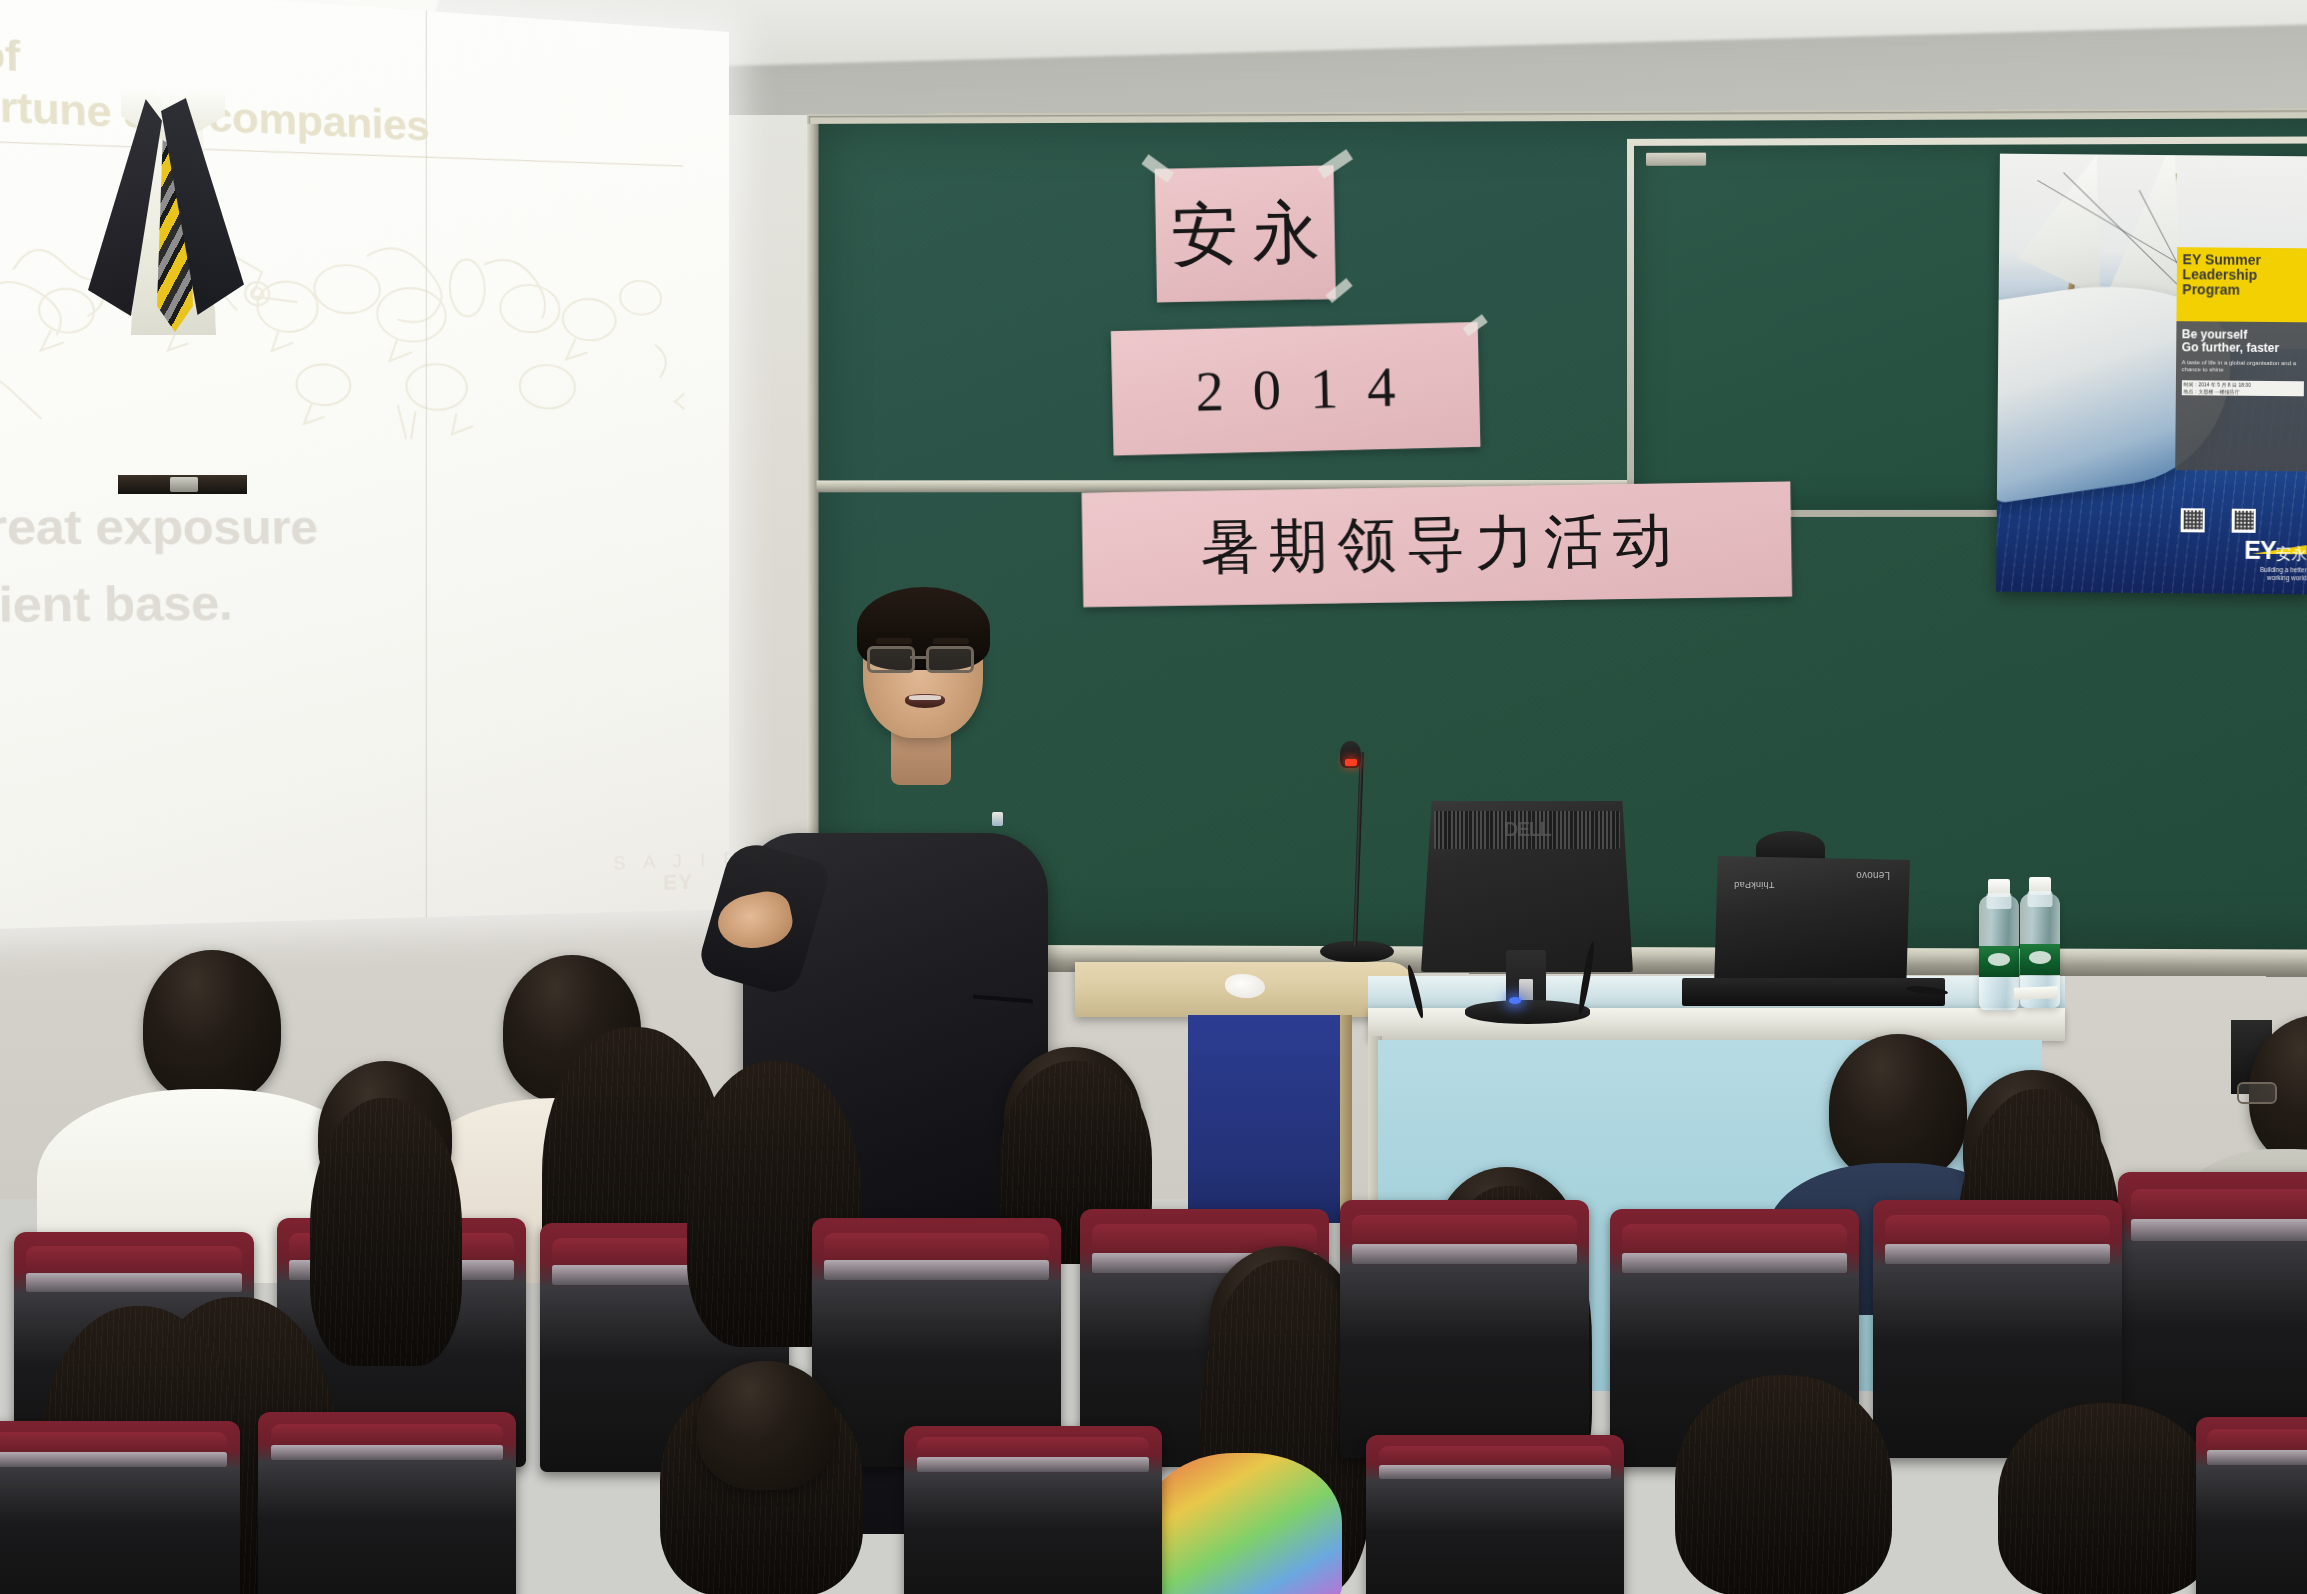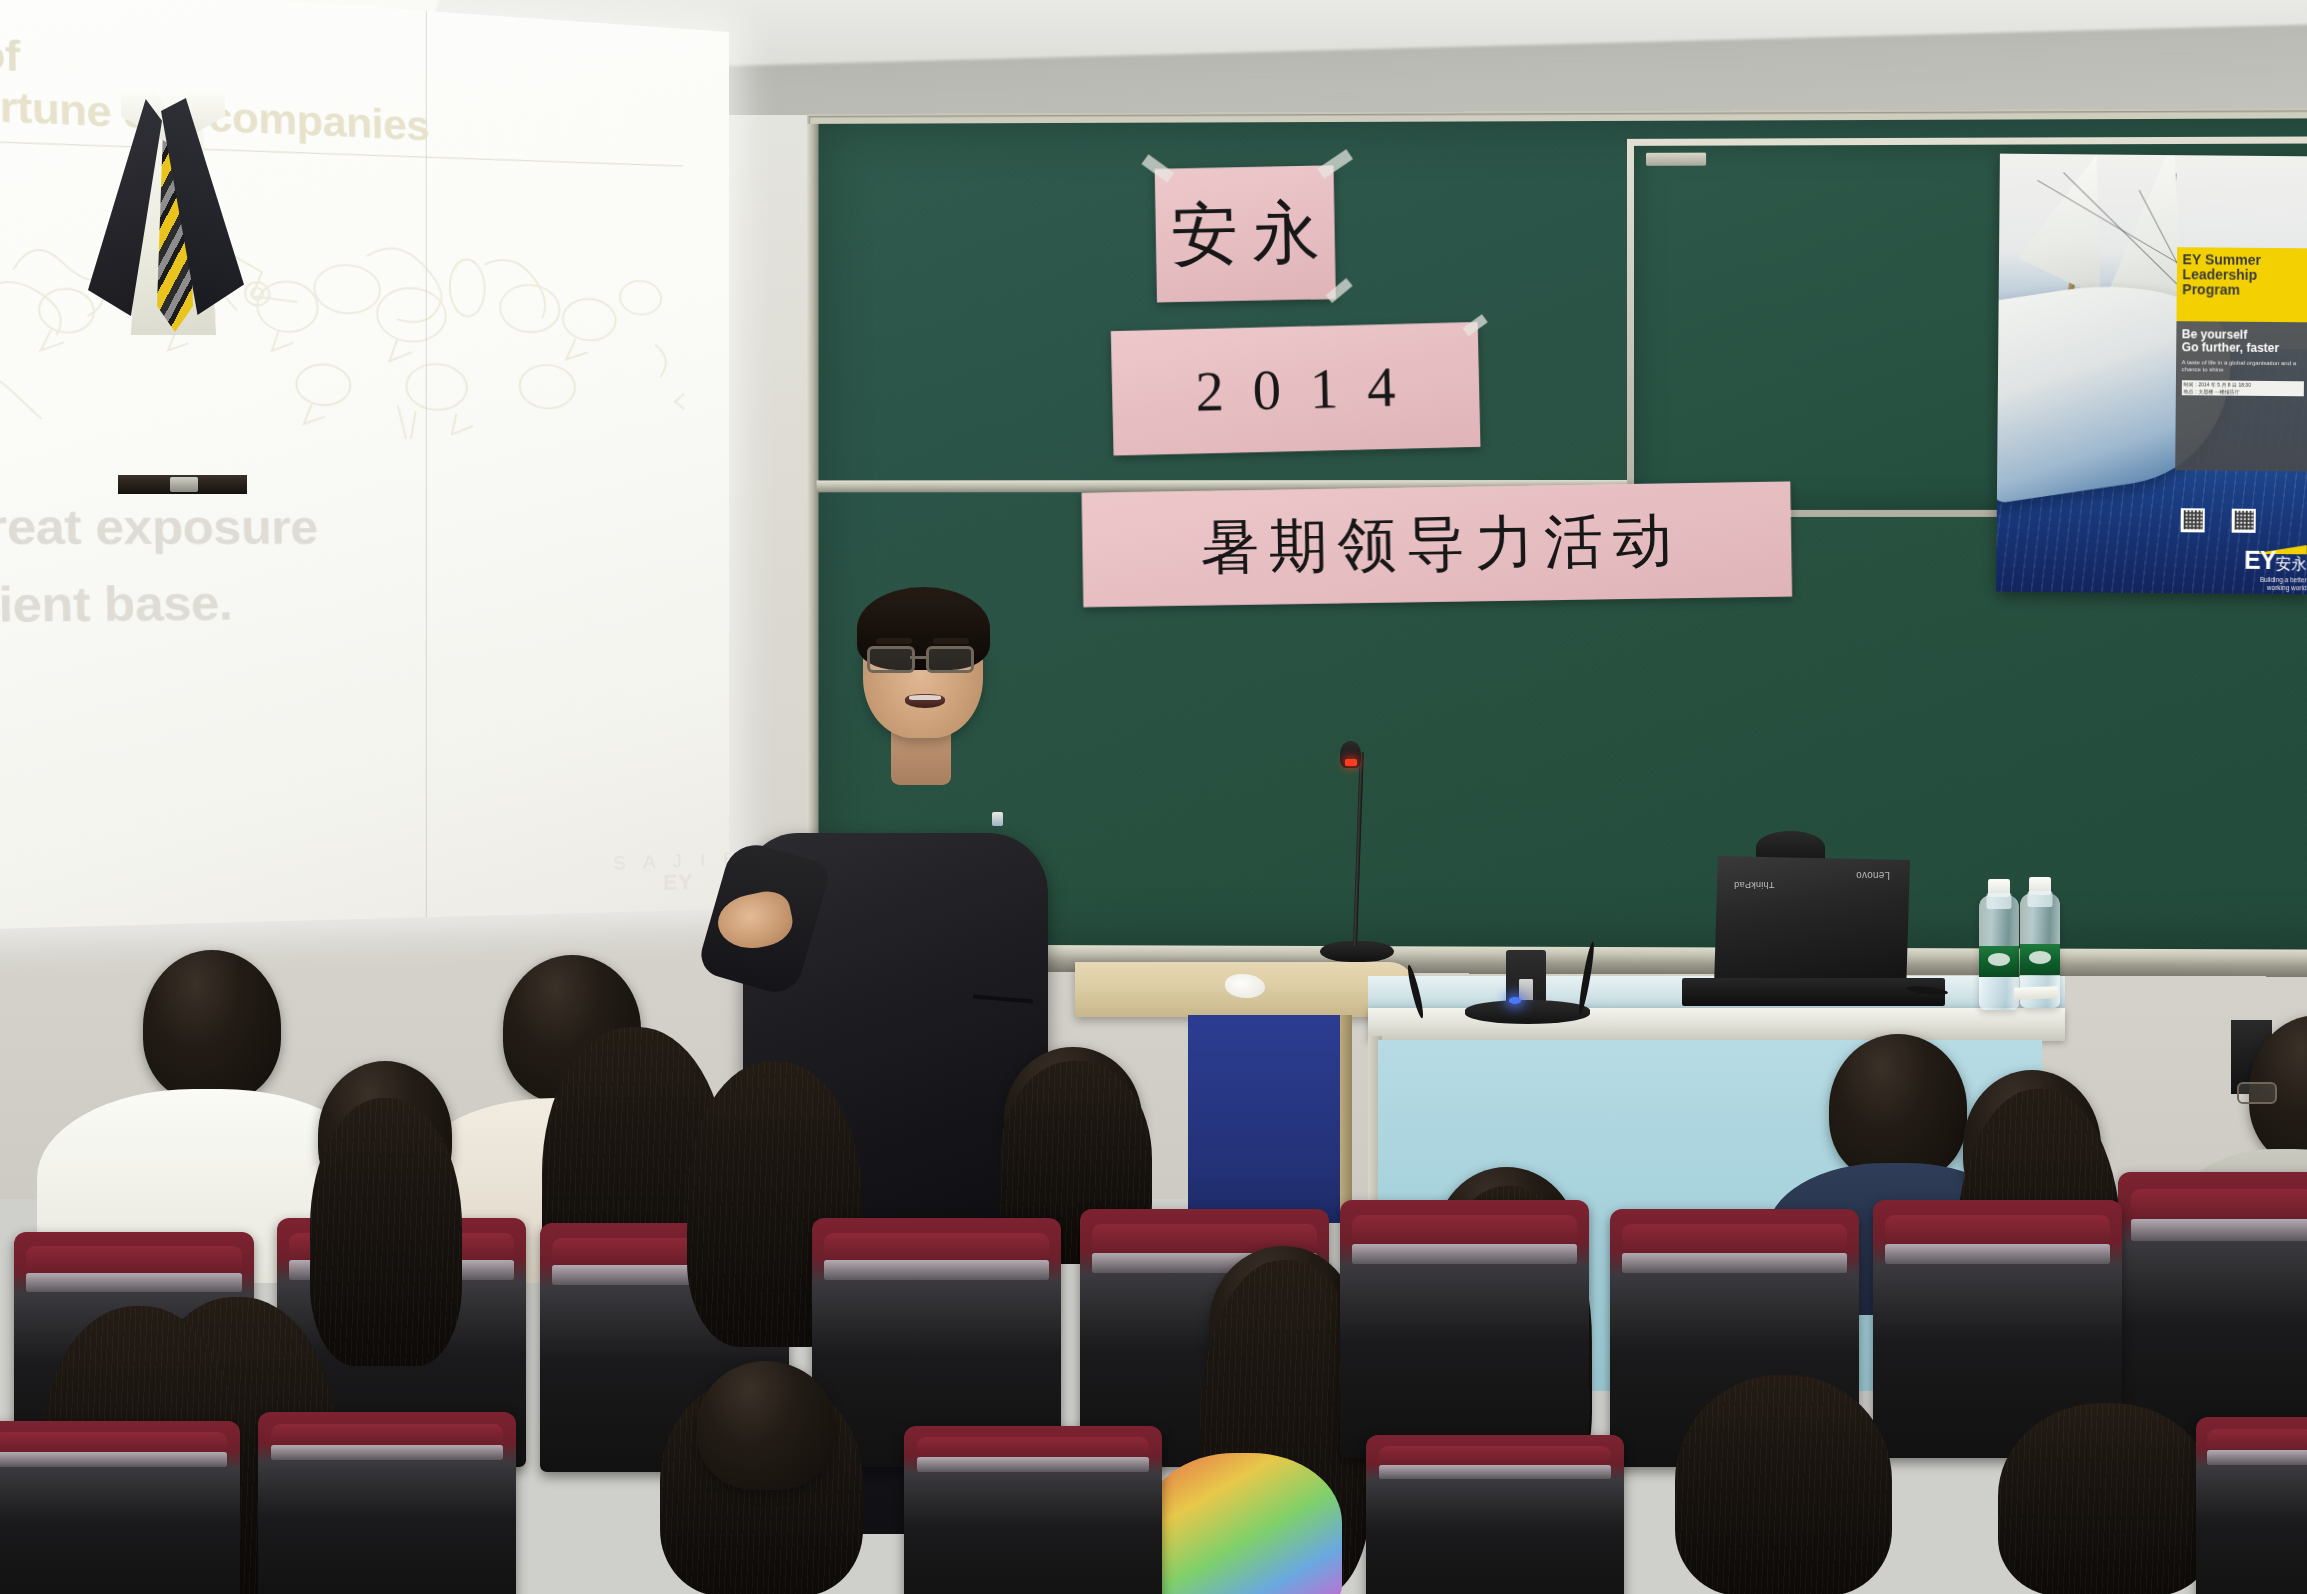"EY安永" .poster-ey { bottom: 3px -> 13px }
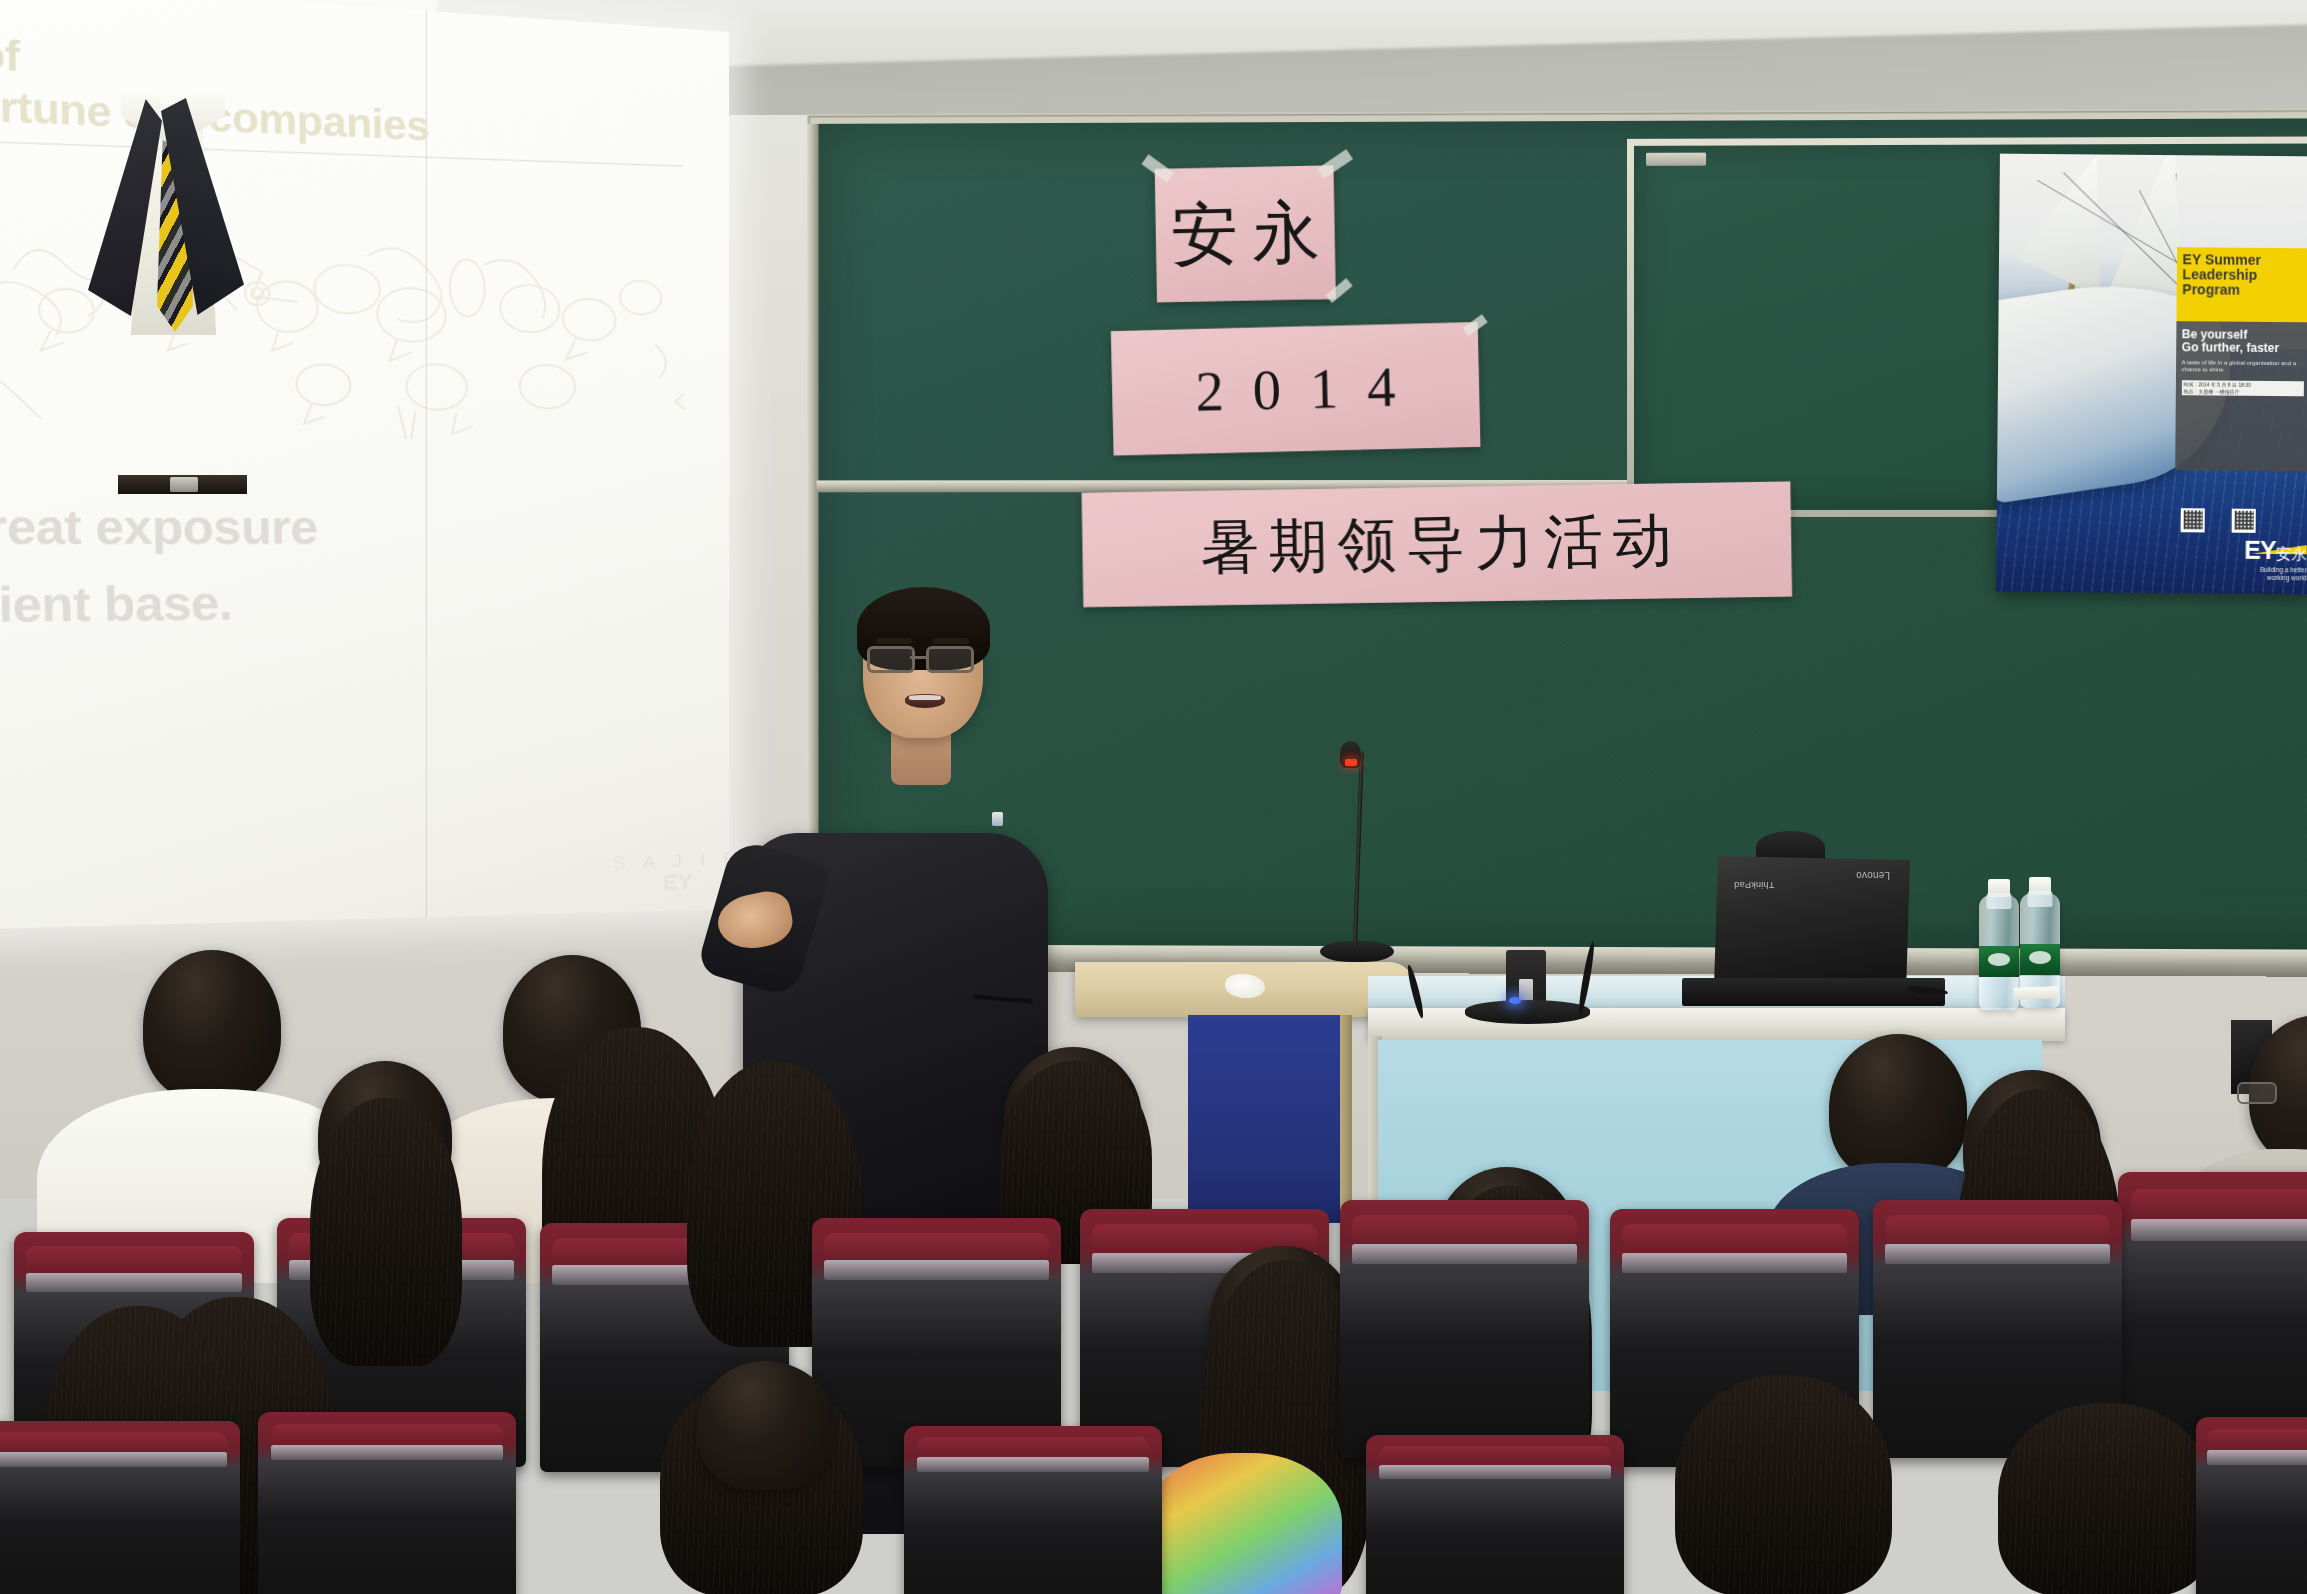"DELL" div.monitor { html: none -> <div> <div></div> <div>DELL</div> </div> }
